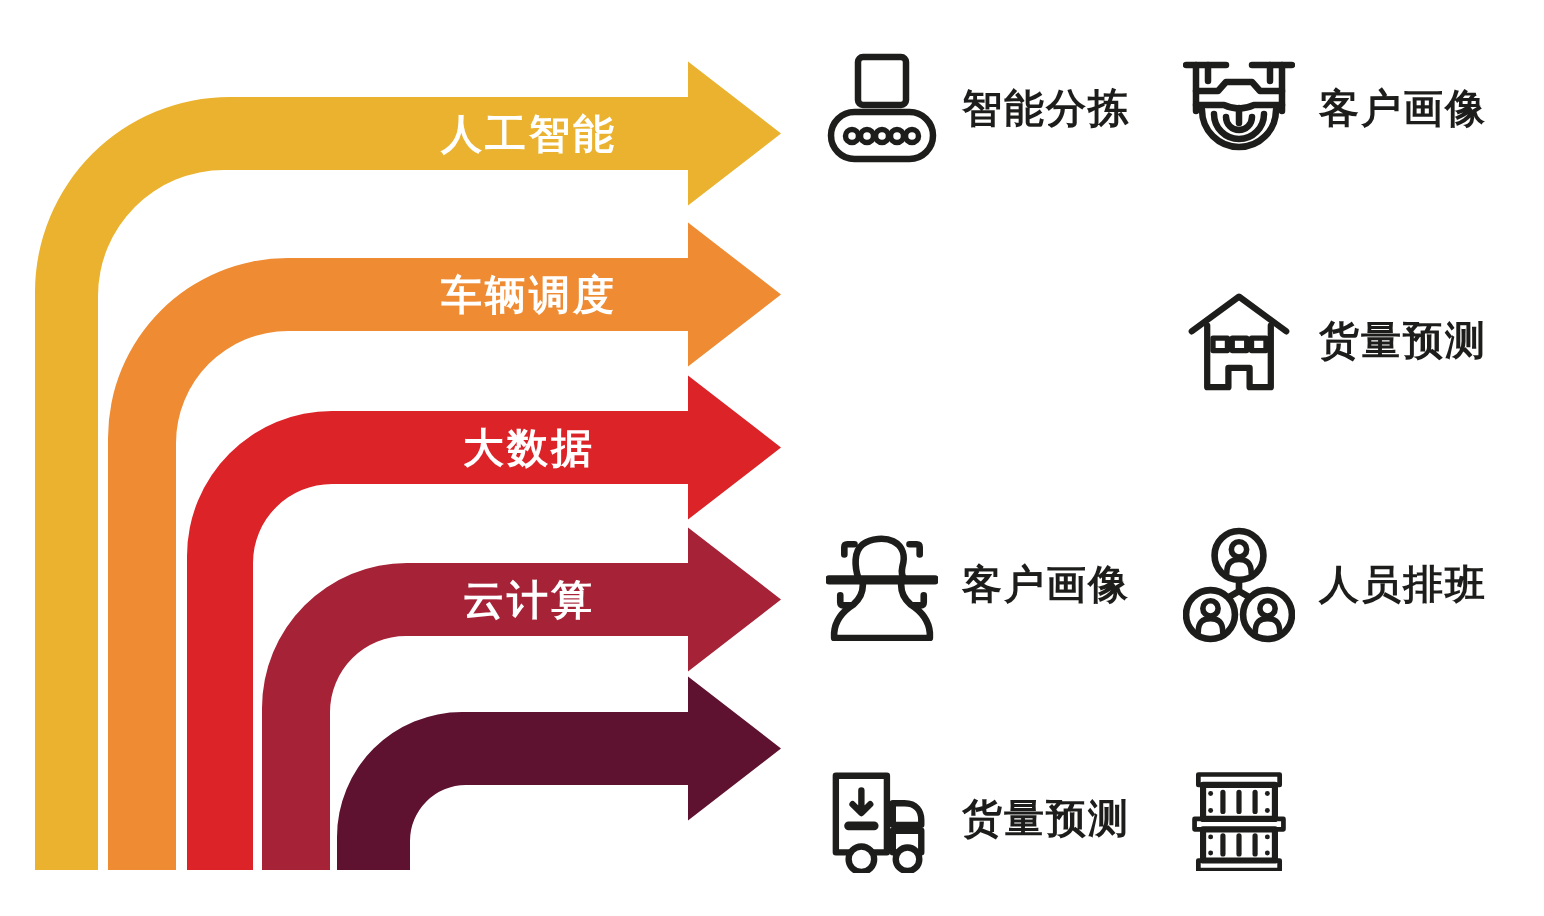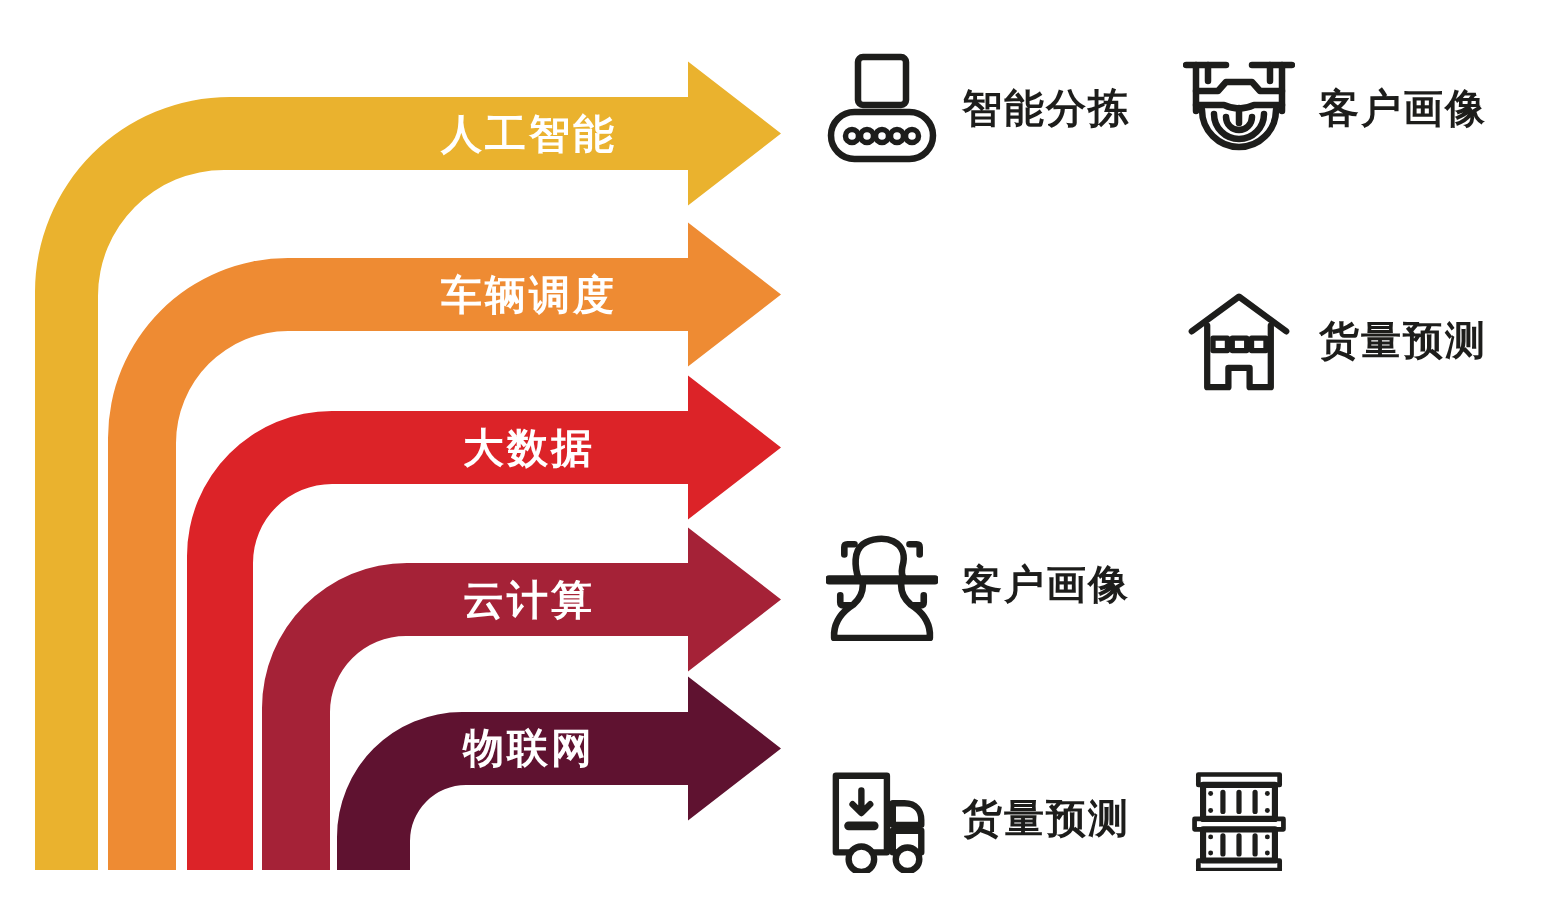"人员排班" div.app-item { html: none -> <div> <div> <svg> <path></path> <circle></circle> <circle></circle> <path></path> <circle></circle> <circle></circle> <path></path> <circle></circle> <circle></circle> <path></path> </svg> </div> <div>人员排班</div> </div> }
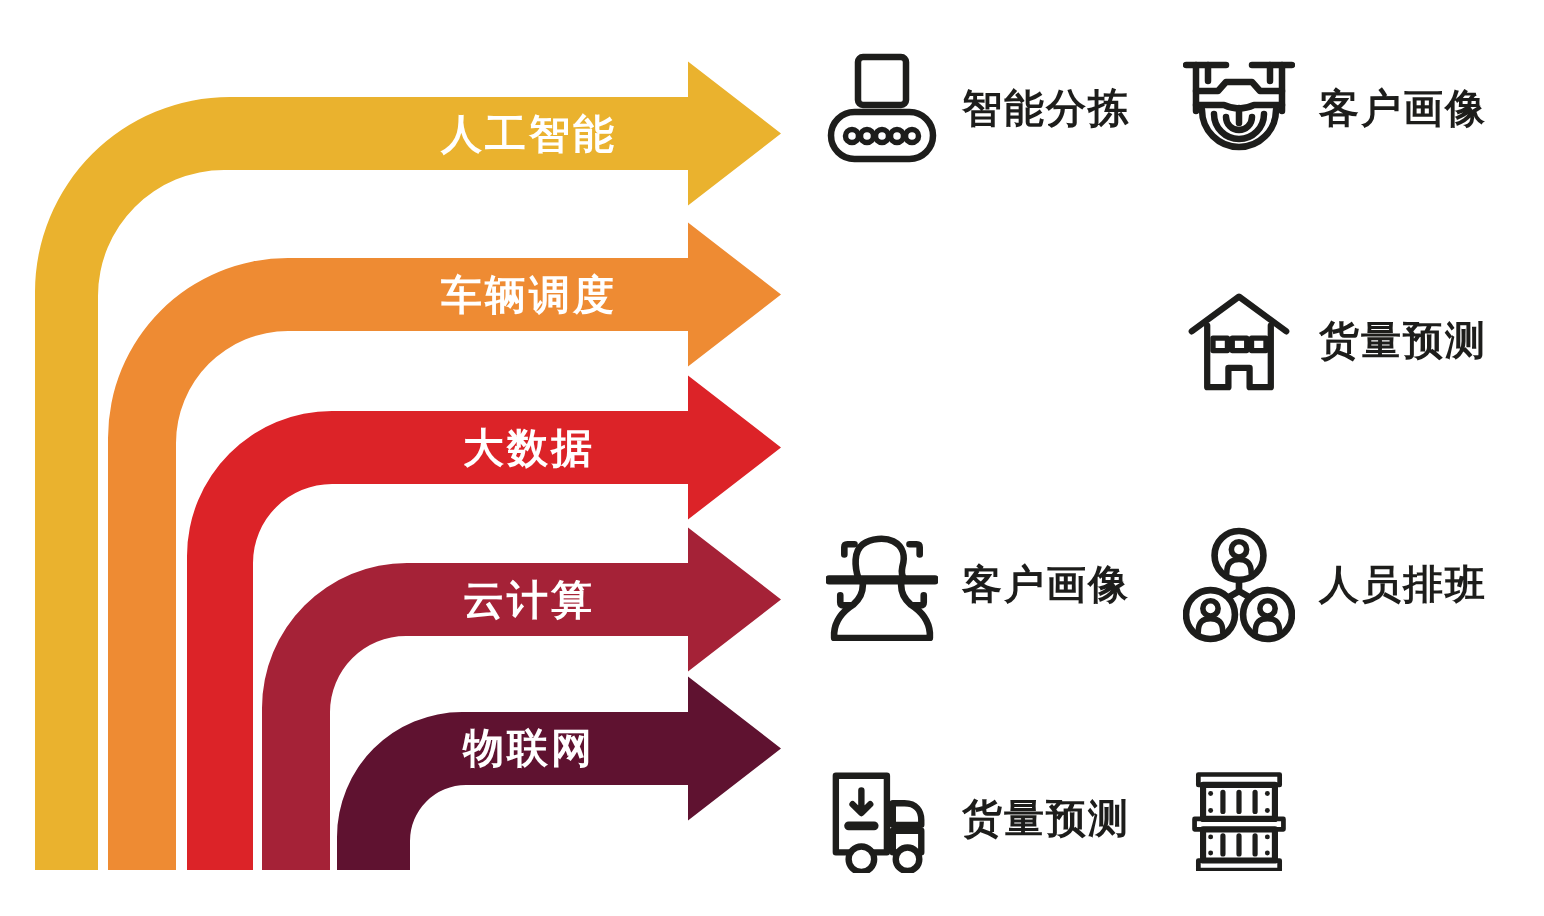"物联网" div.arrow-label { html: <div>物联网</div> -> none }
